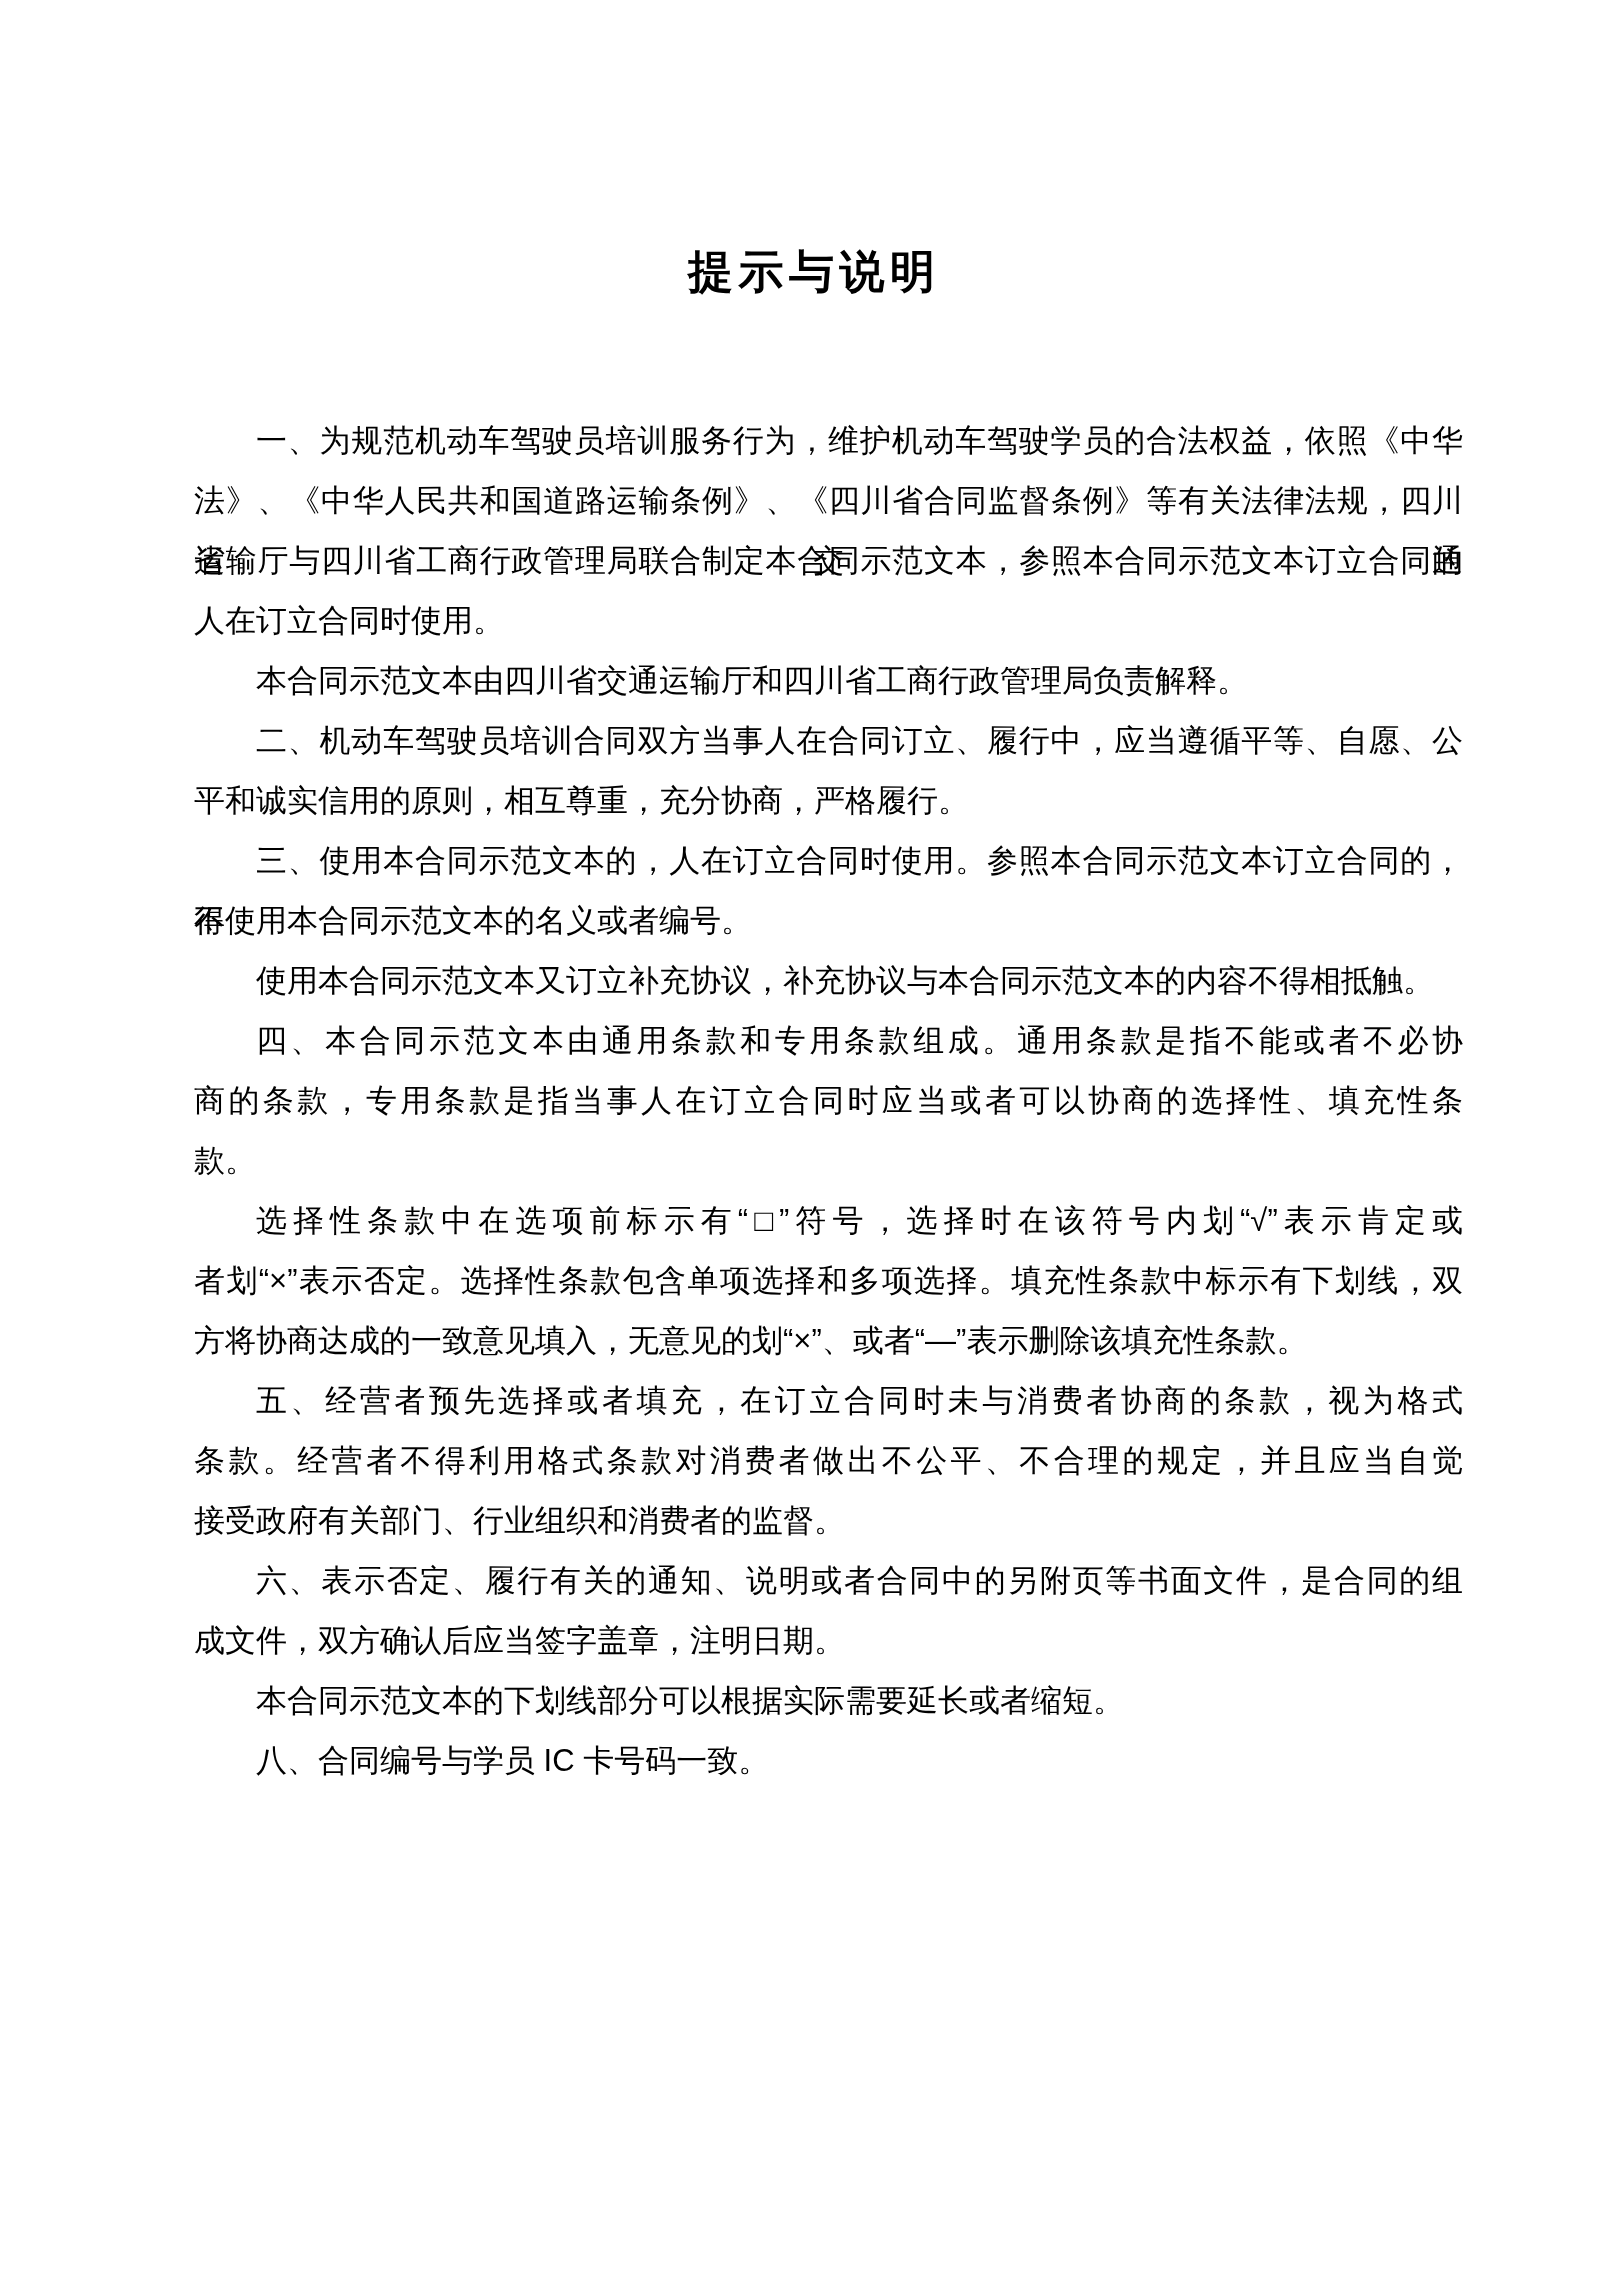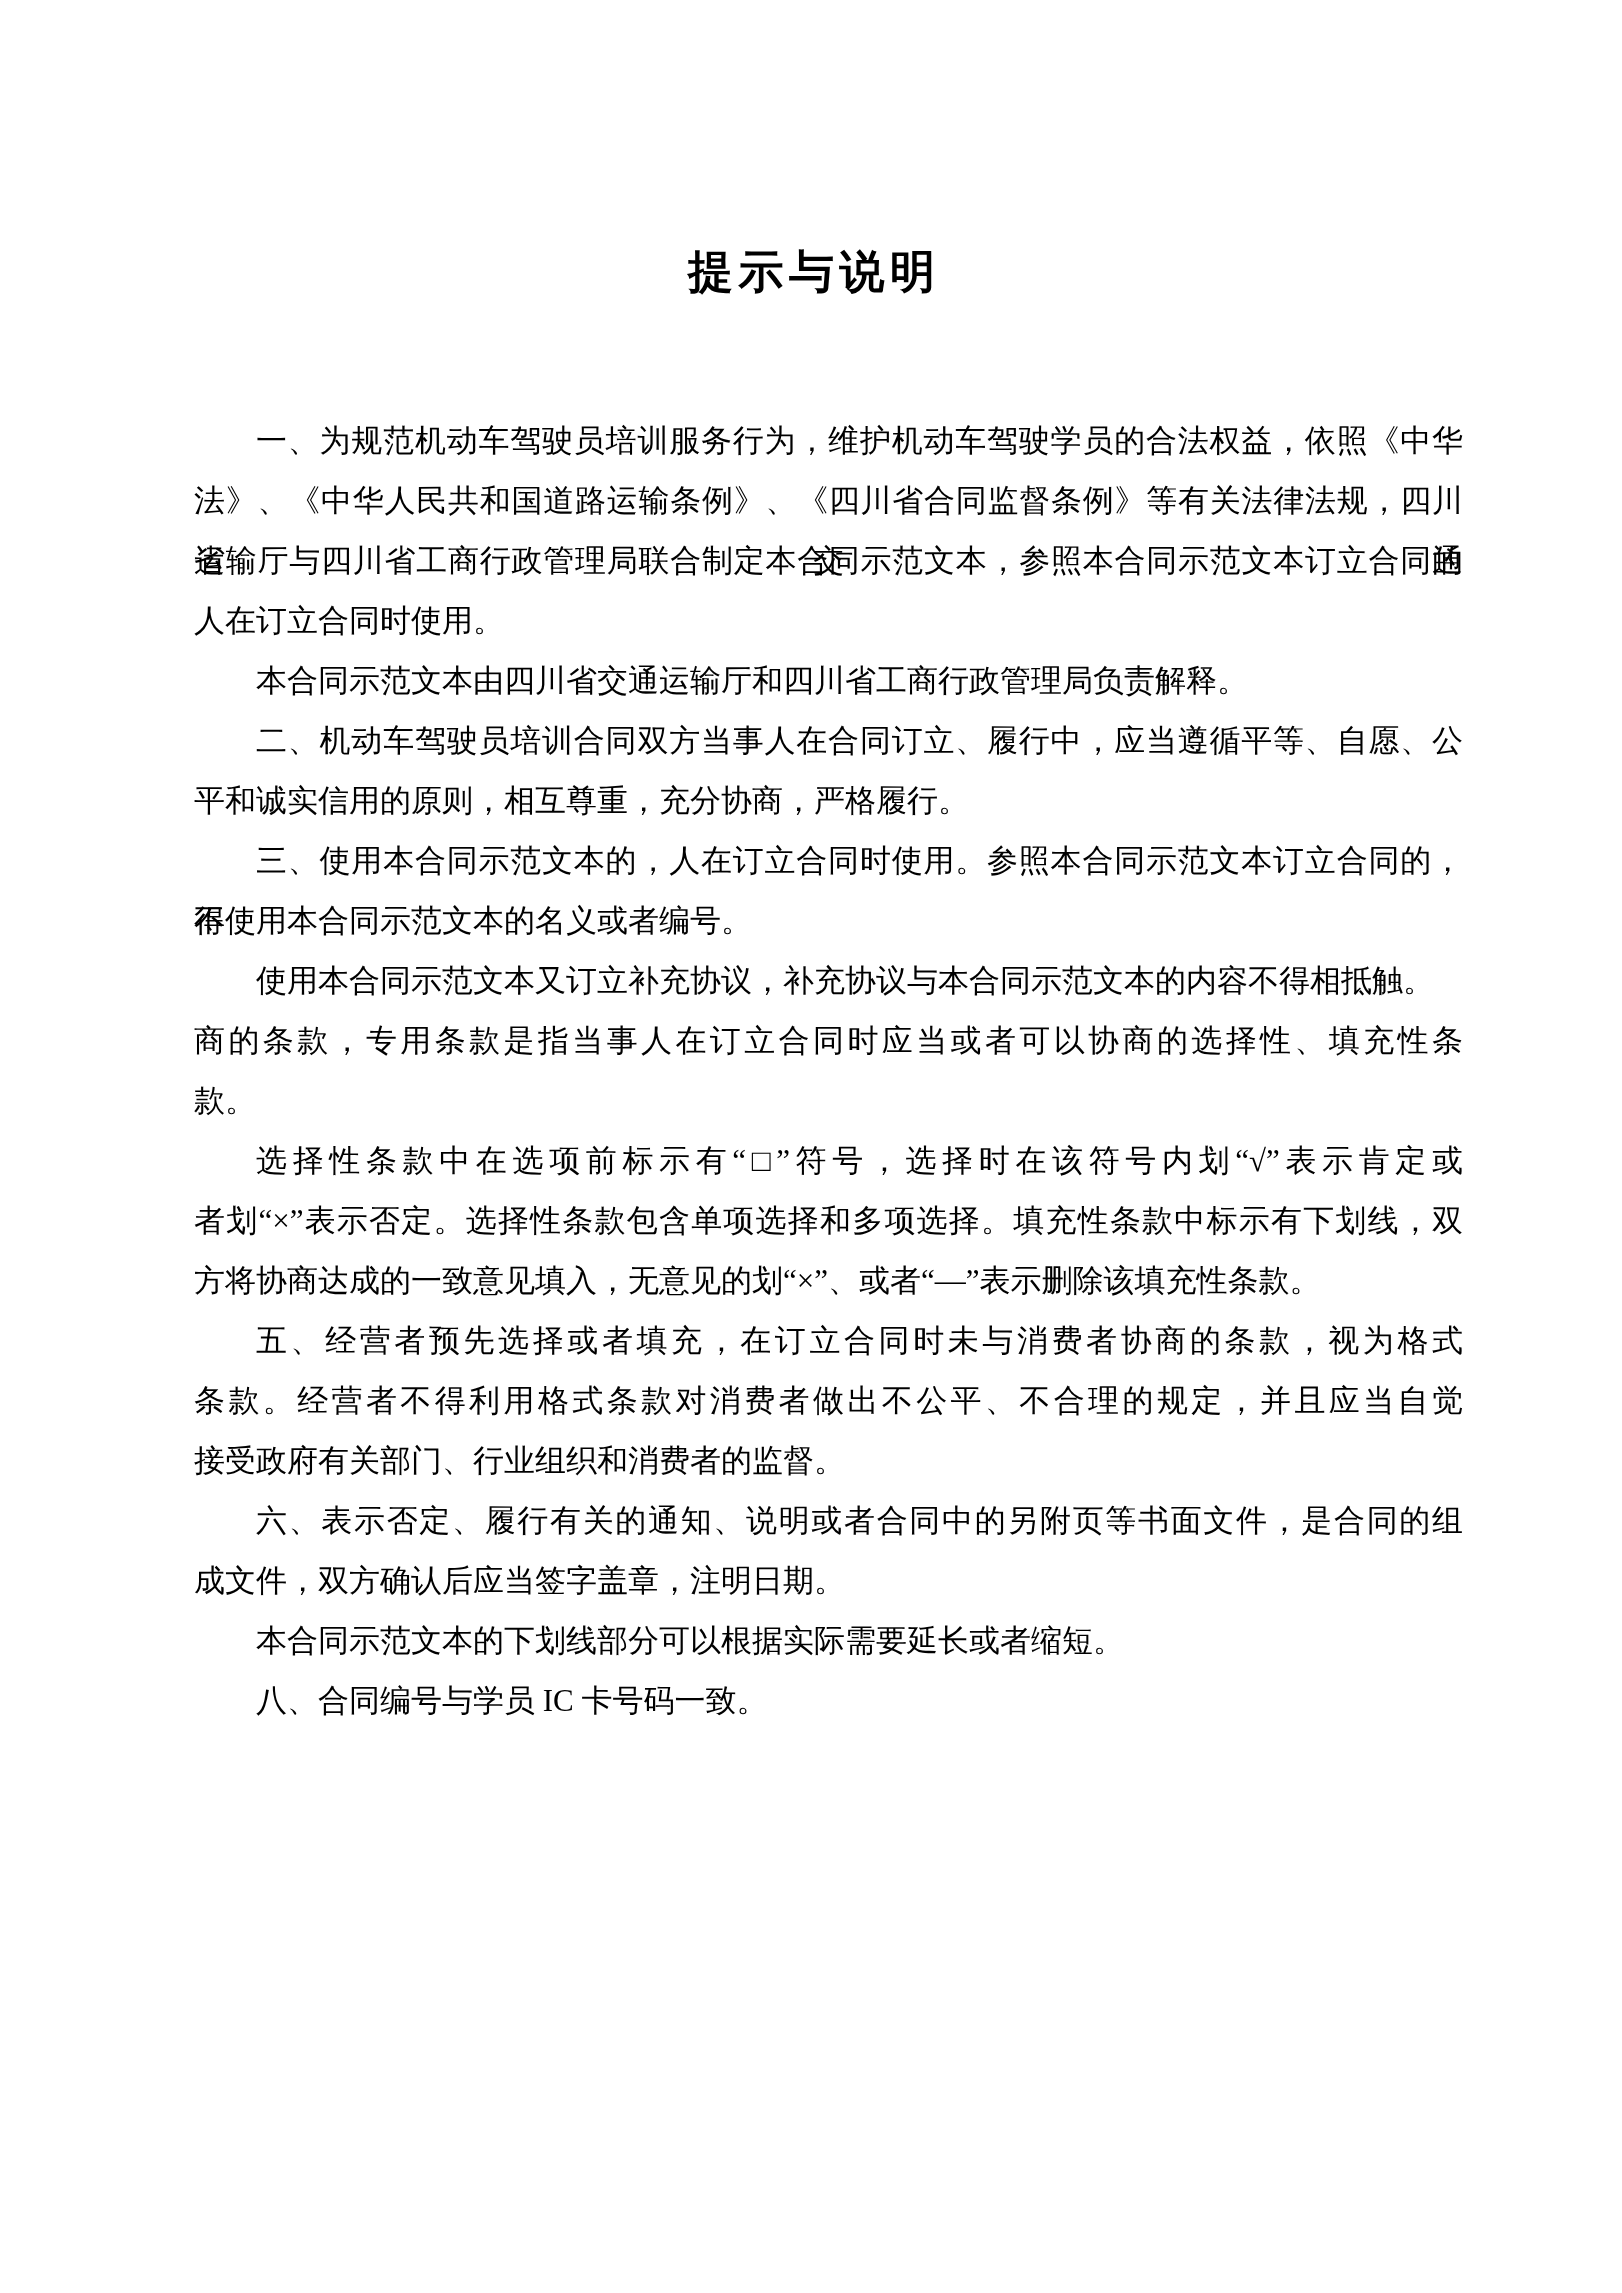"提示与说明" .page { font-family: Liberation Serif, serif -> Liberation Sans, sans-serif }
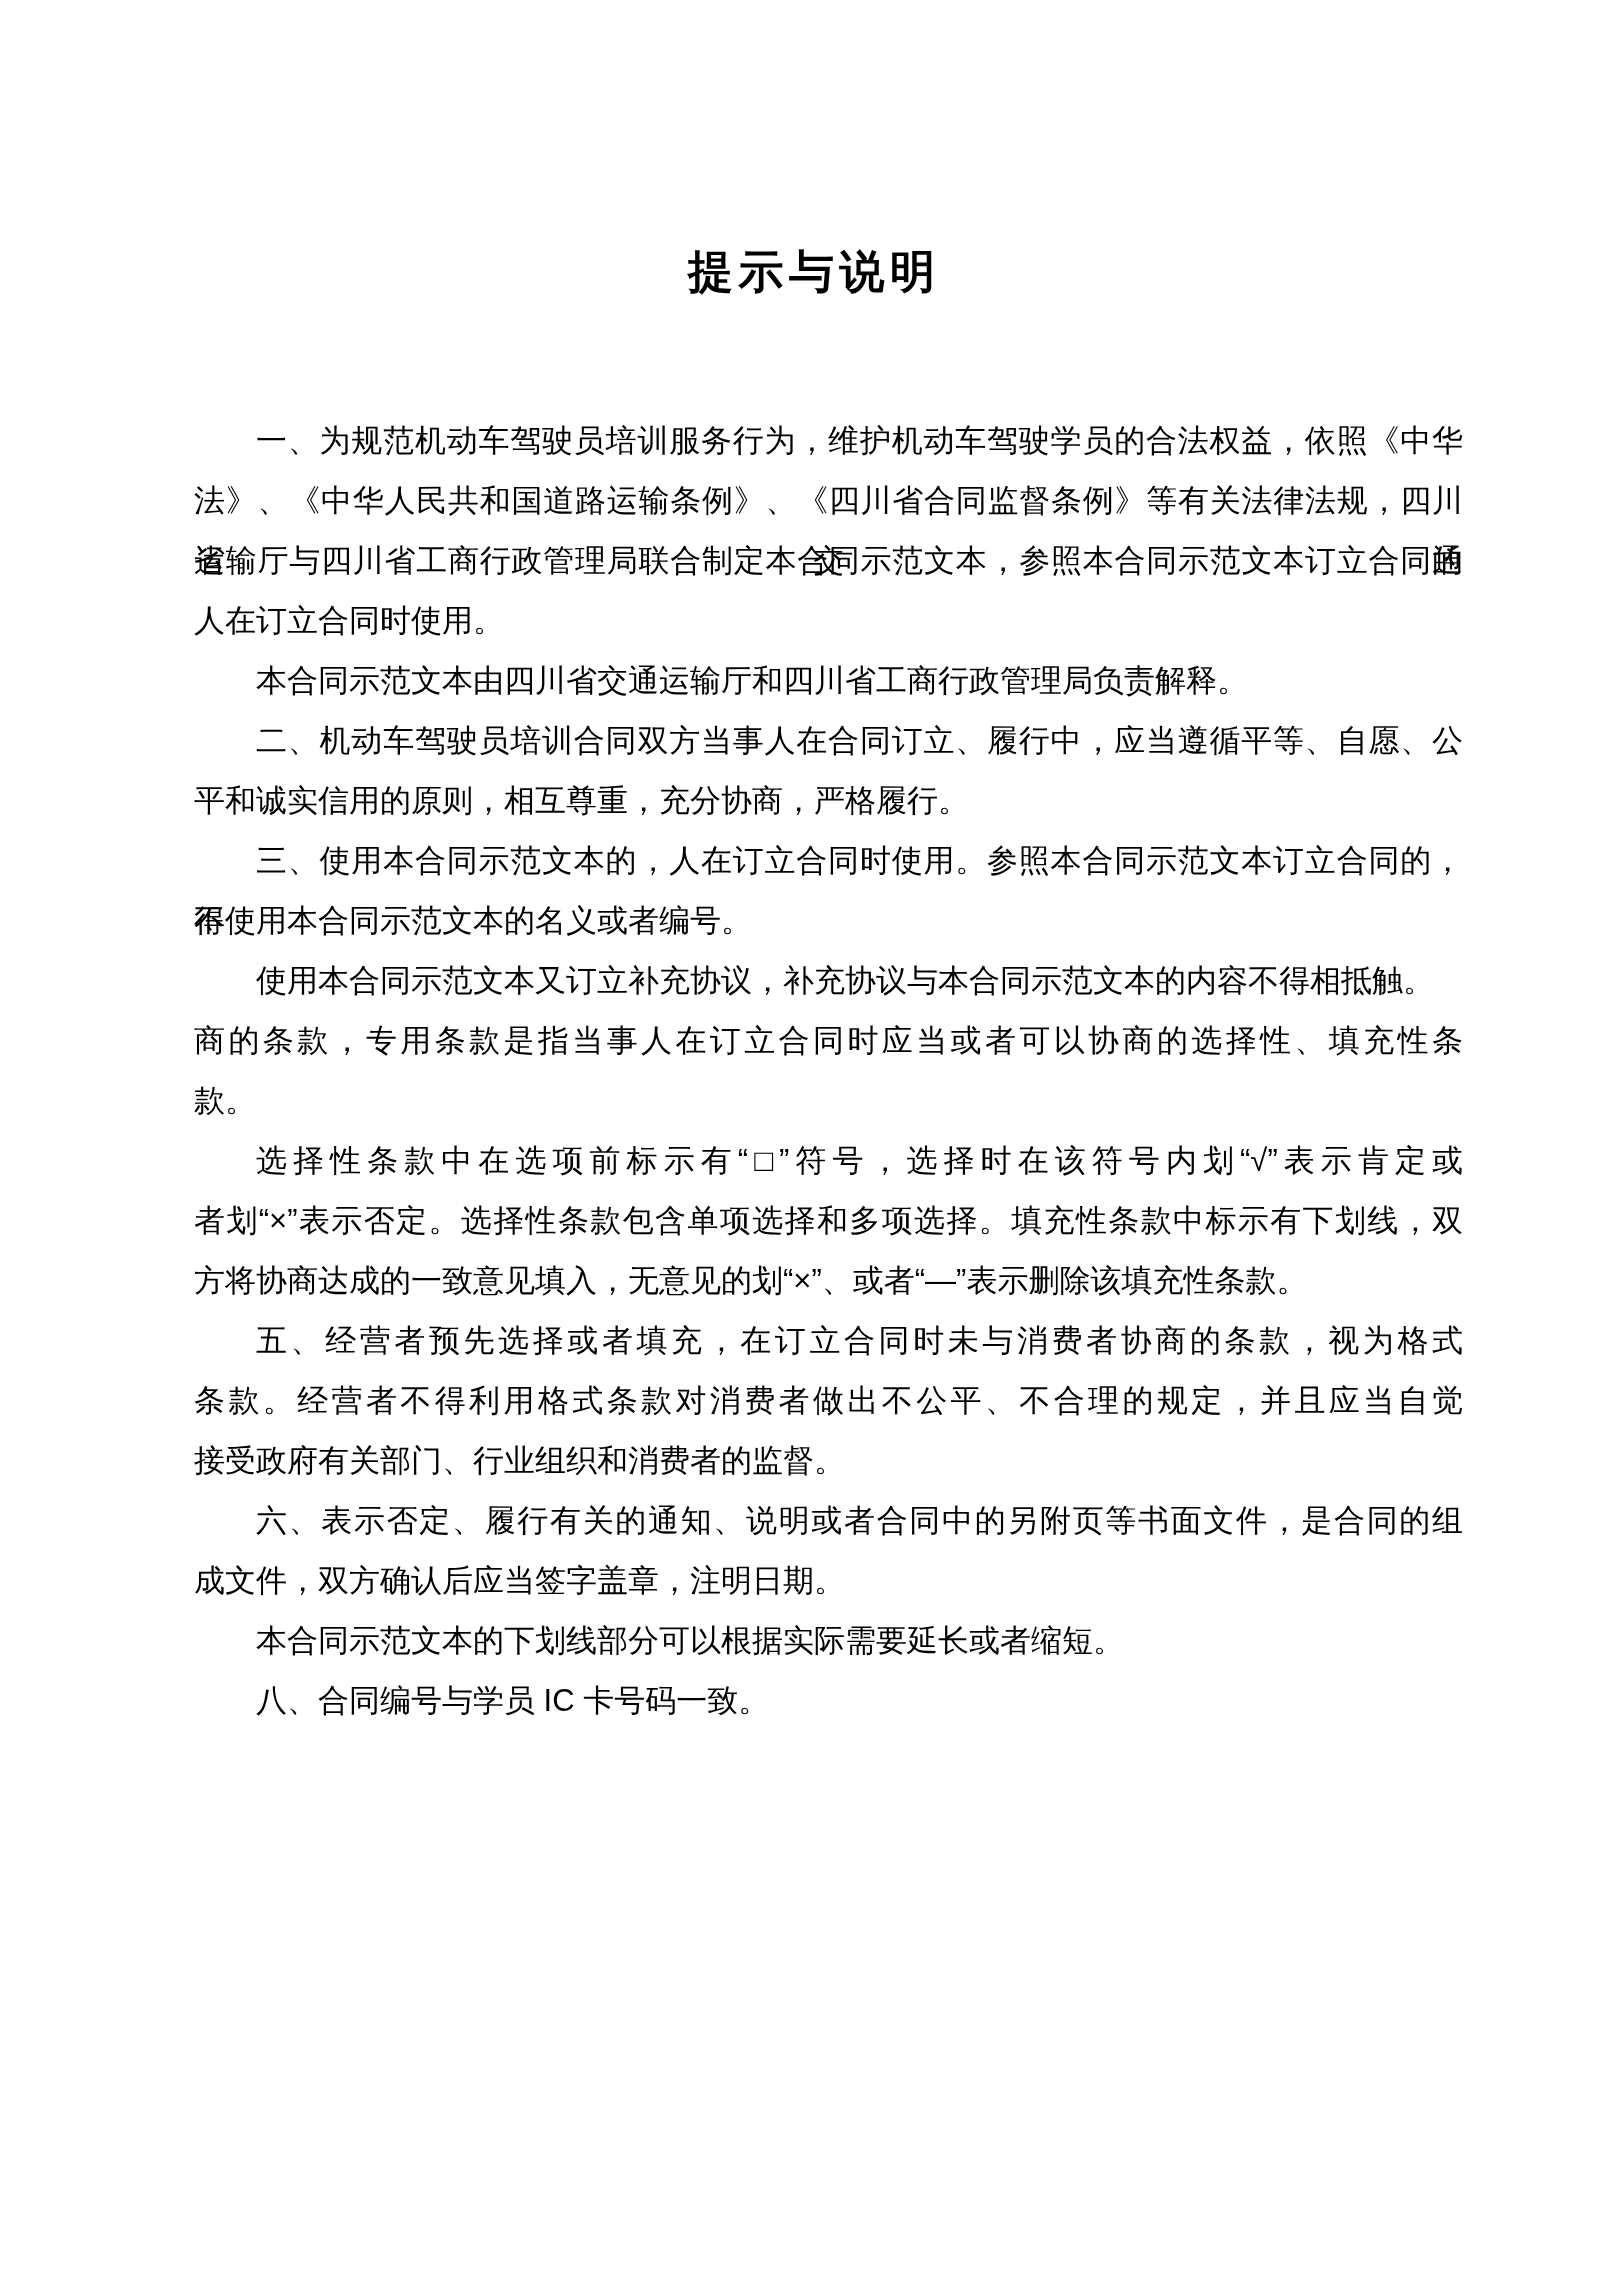"四、本合同示范文本由通用条款和专用条款组成。通用条款是指不能或者不必协" div.line { html: none -> <div>四、本合同示范文本由通用条款和专用条款组成。通用条款是指不能或者不必协</div> }
